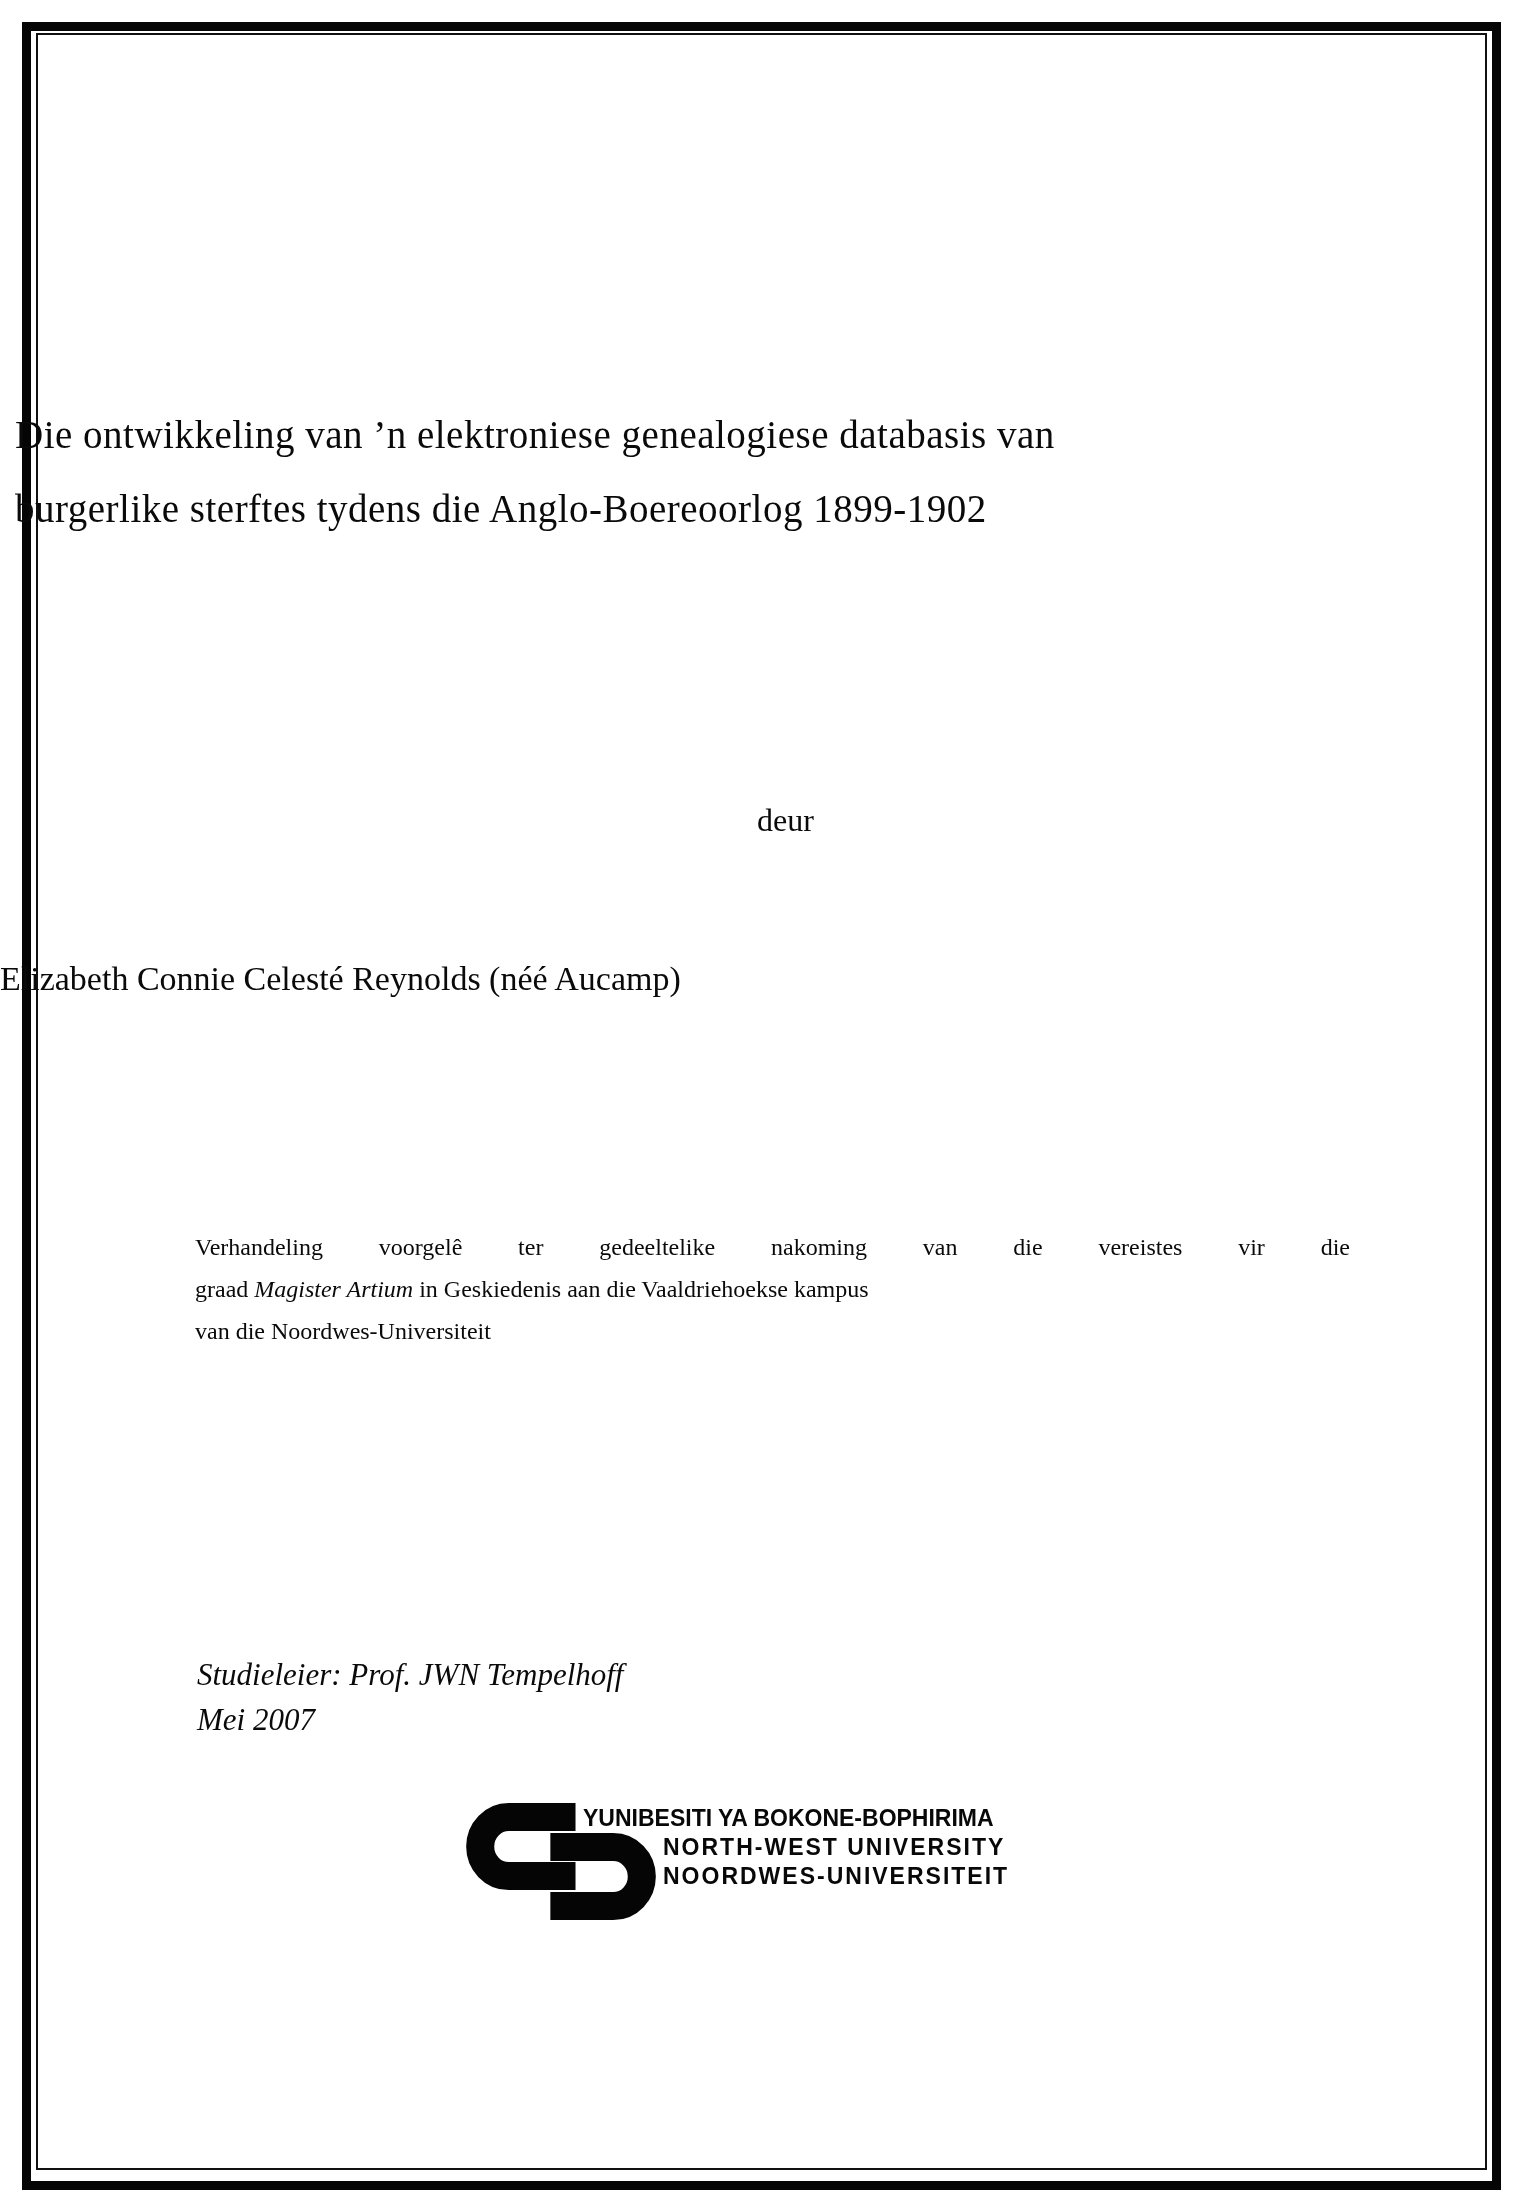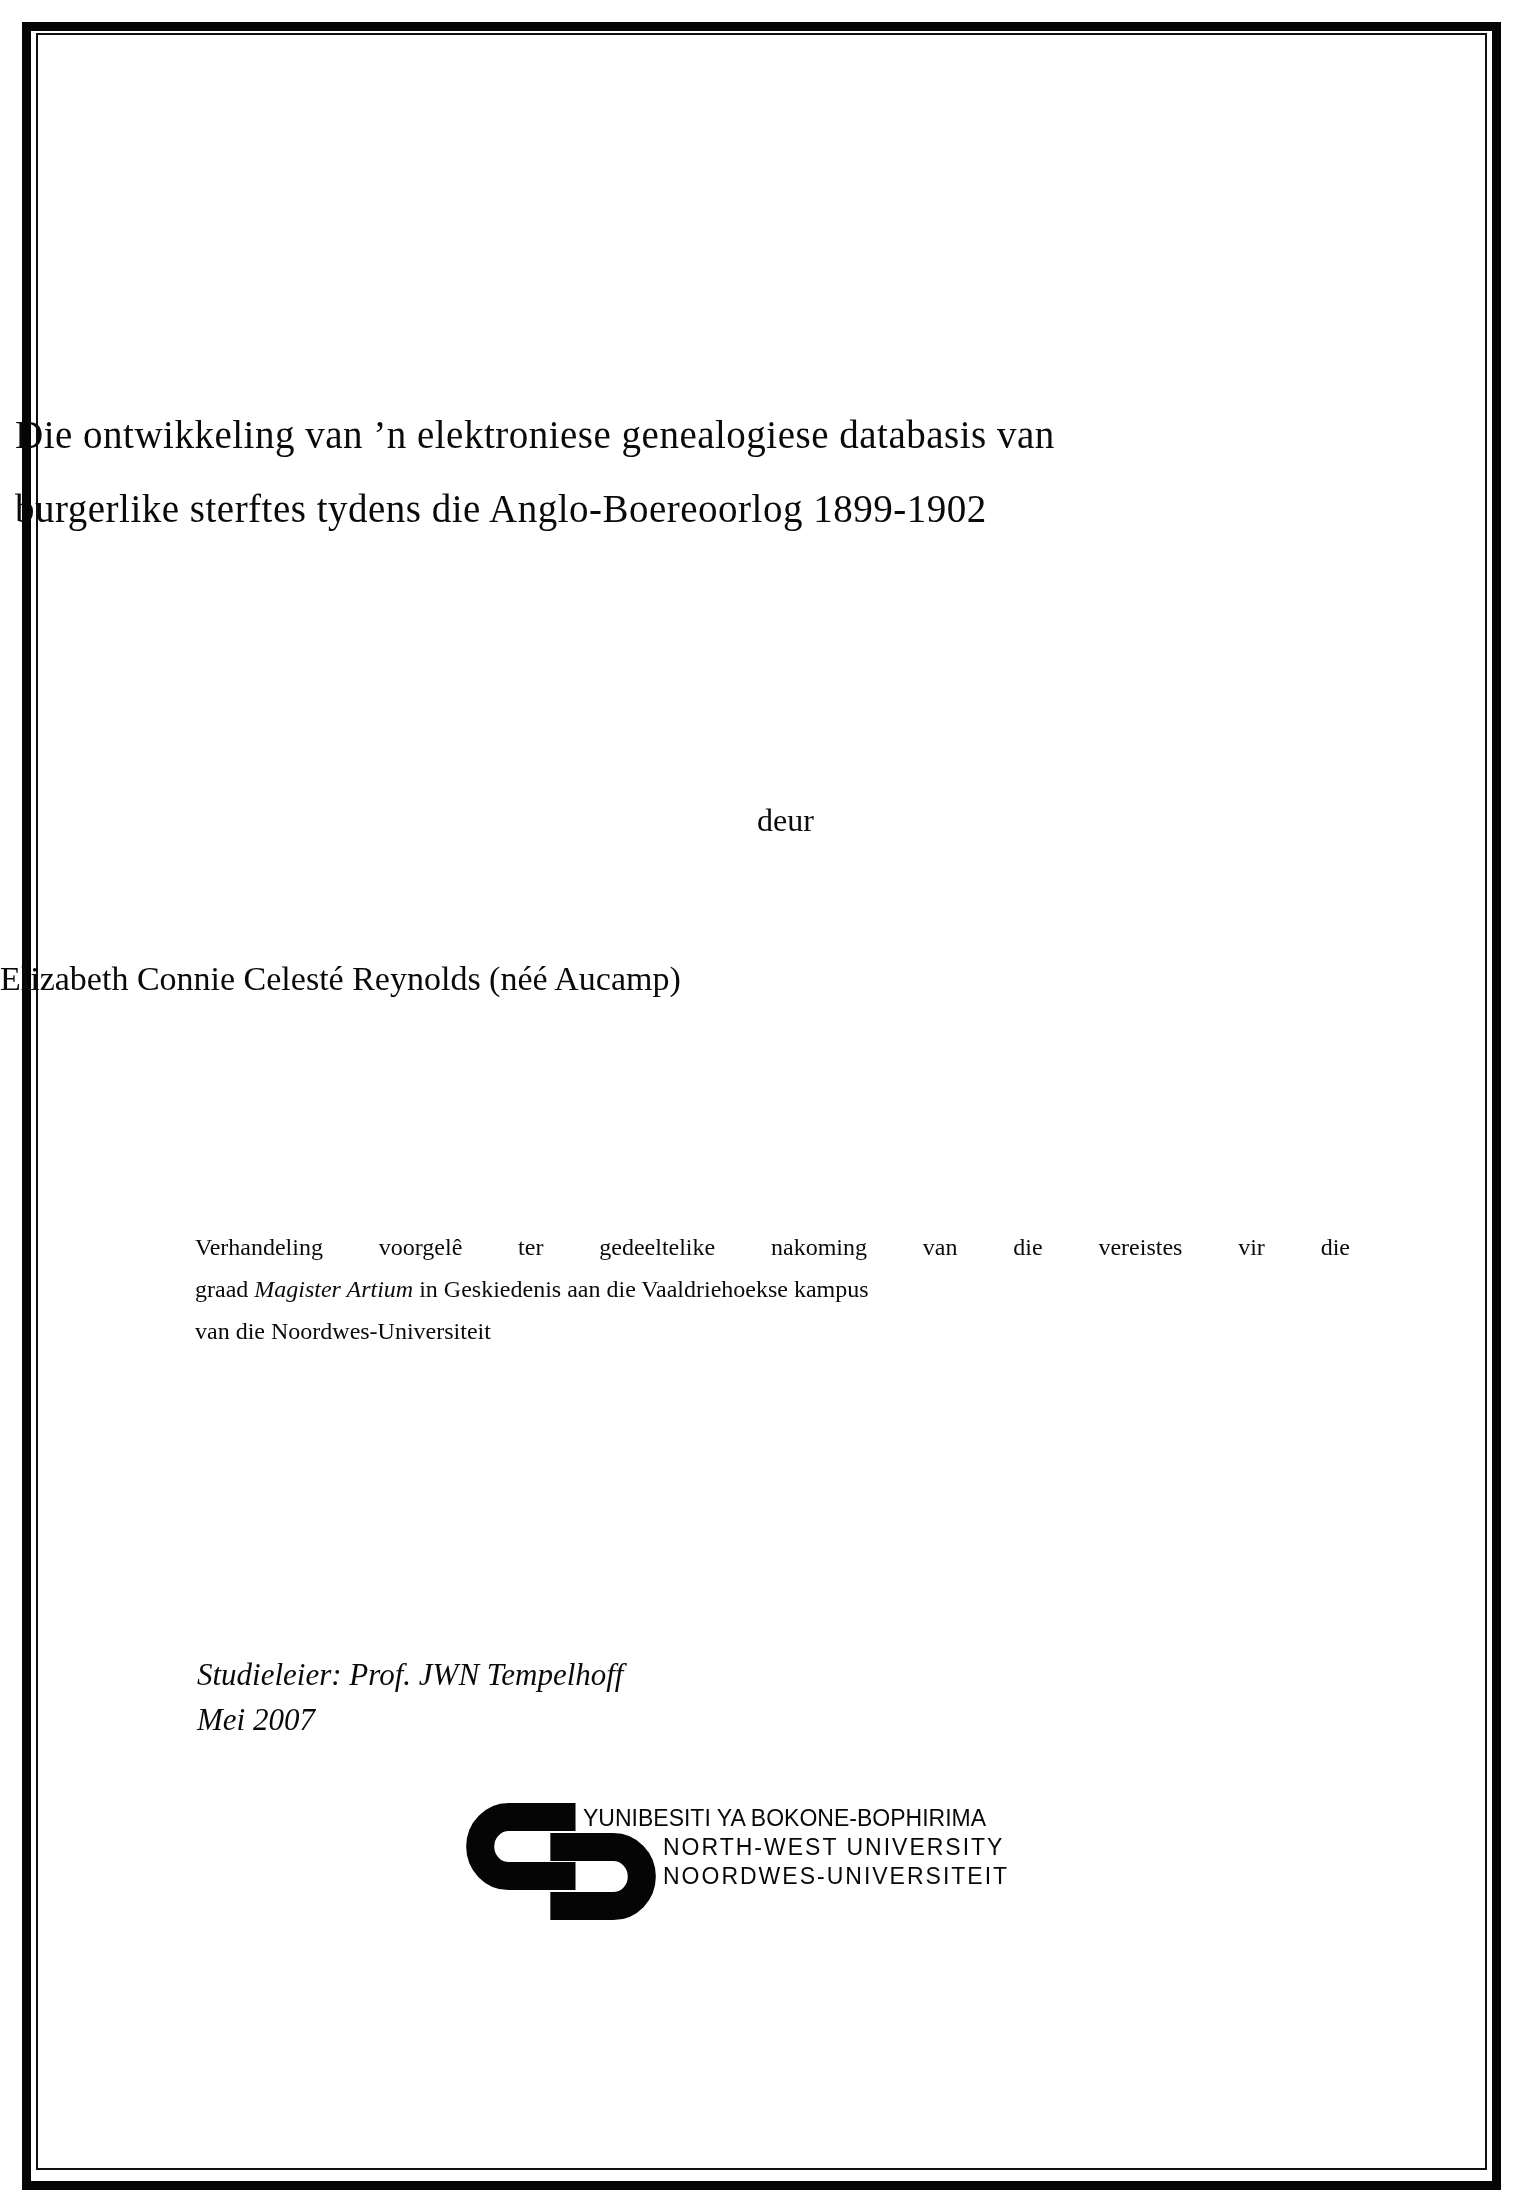"YUNIBESITI YA BOKONE-BOPHIRIMA" .logo-text { font-weight: normal -> bold }
